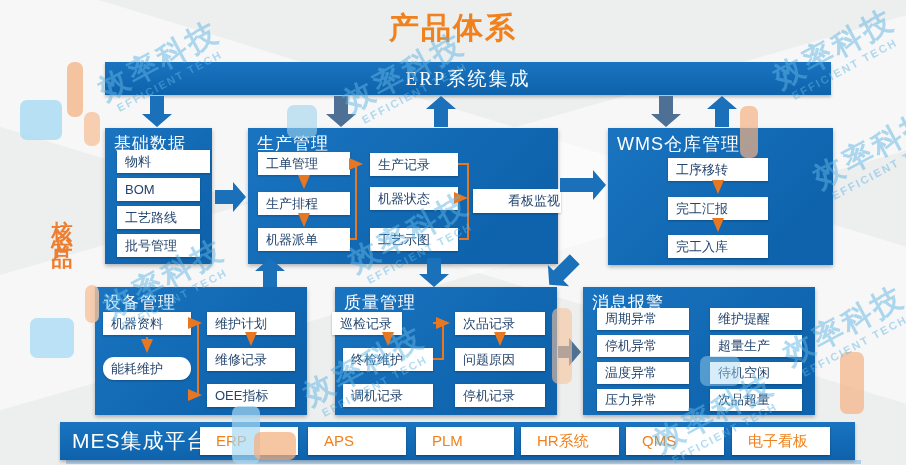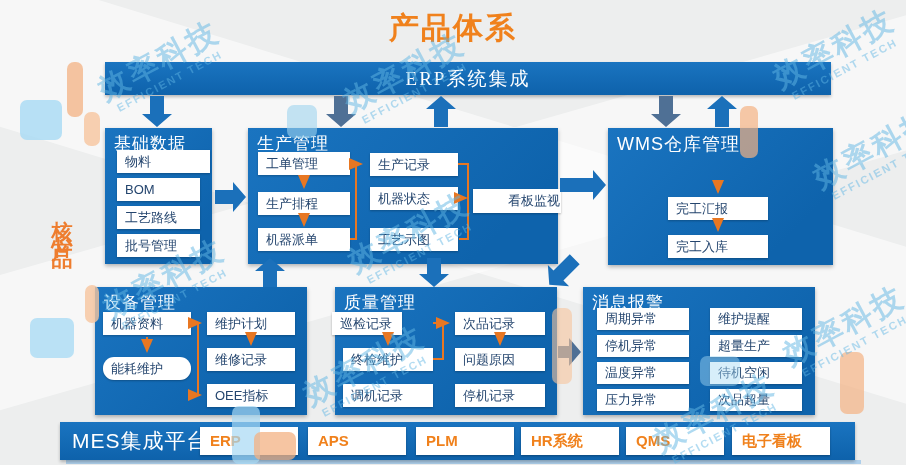"工序移转" div.witem { html: none -> <div>工序移转</div> }
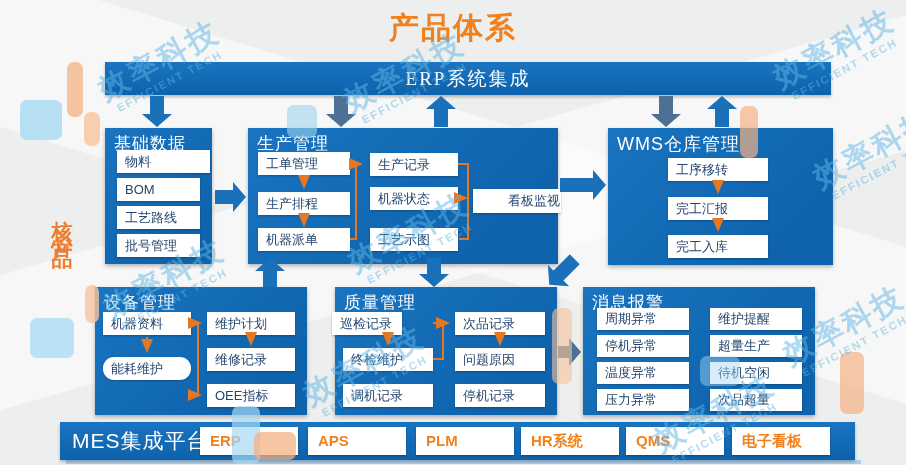"ERP" .mesitem { font-weight: bold -> normal; padding-left: 10px -> 16px }
